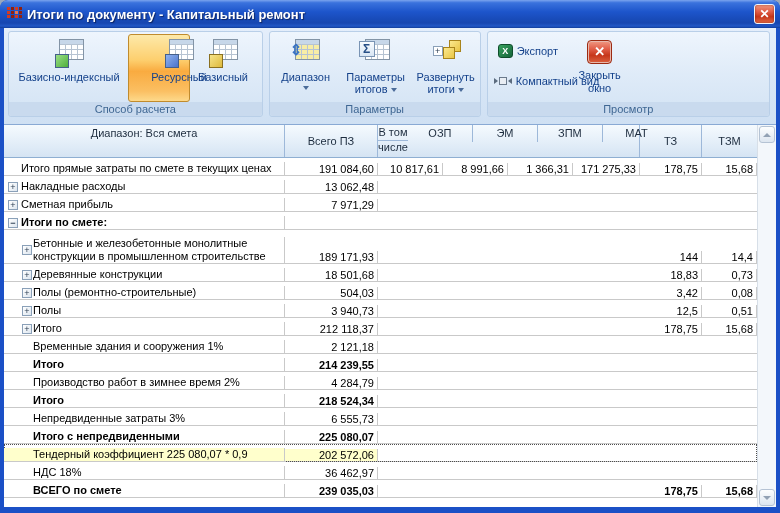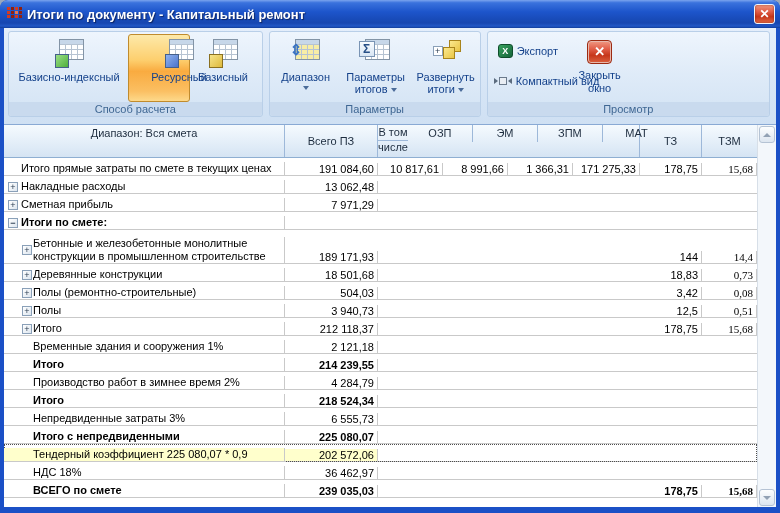"15,68" .v6 { font-family: Liberation Serif, serif -> none }
